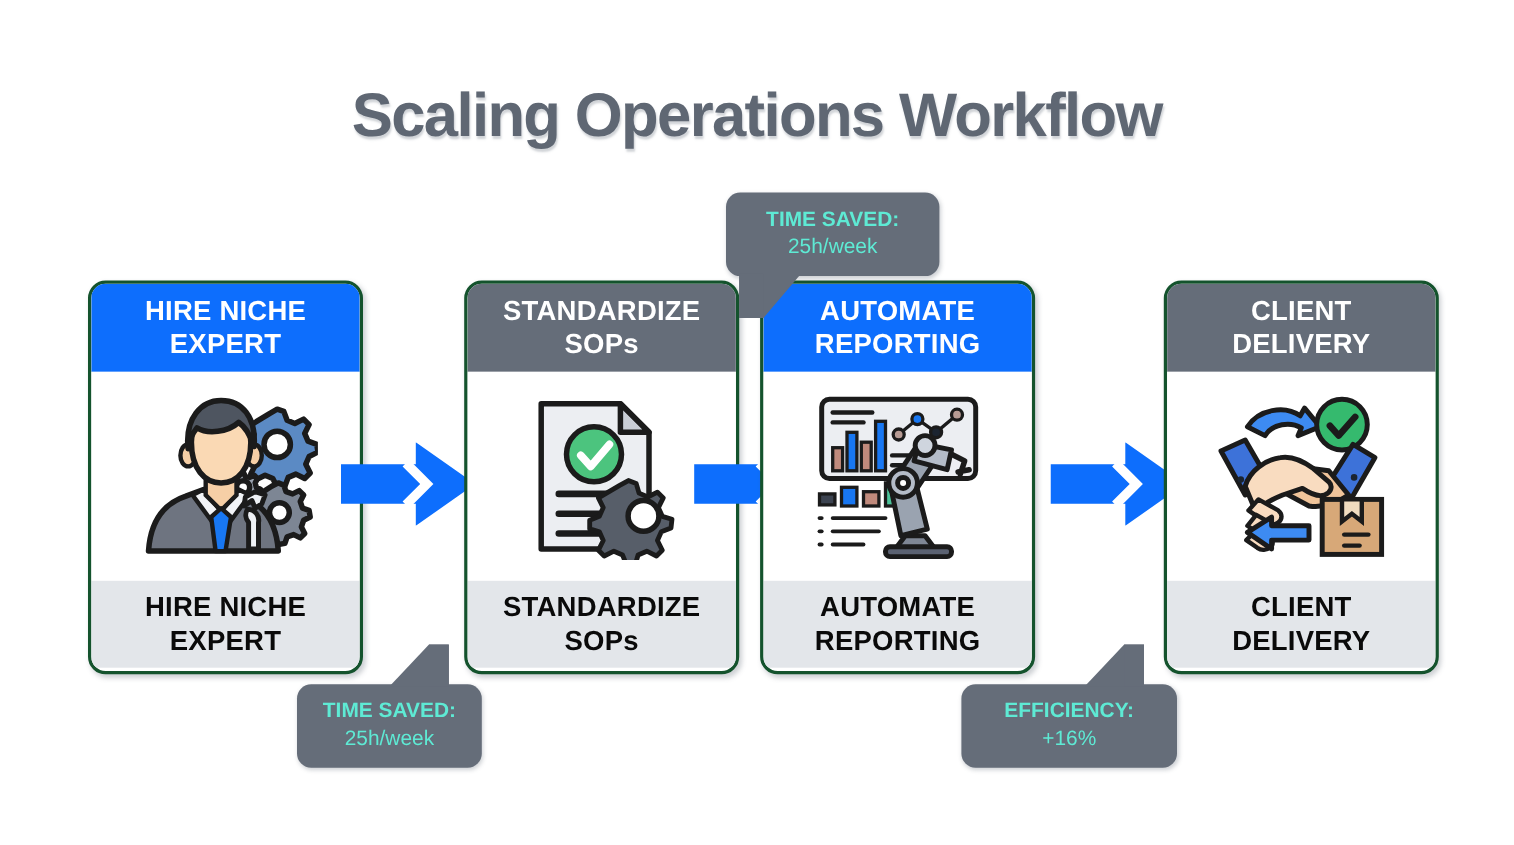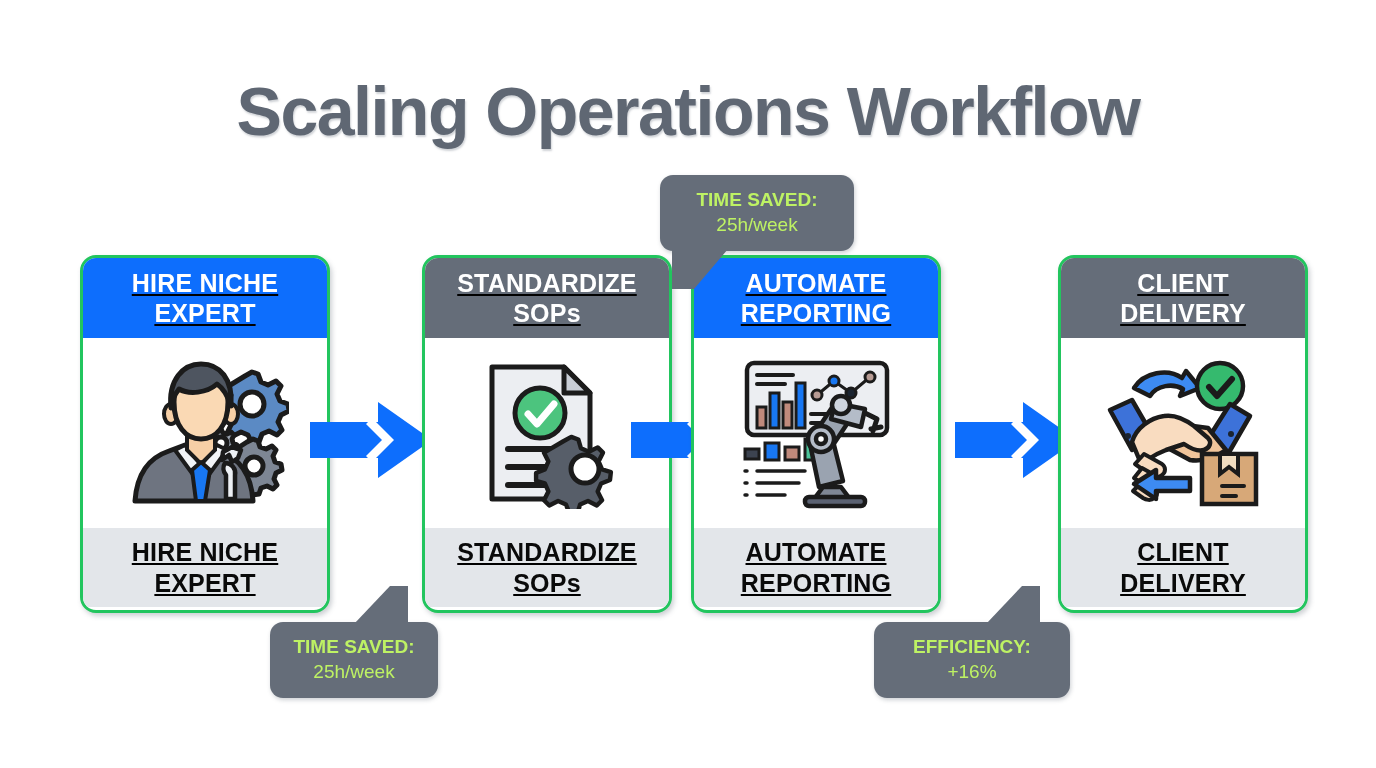"Scaling Operations Workflow" #page-title { font-size: 68px -> 56px }
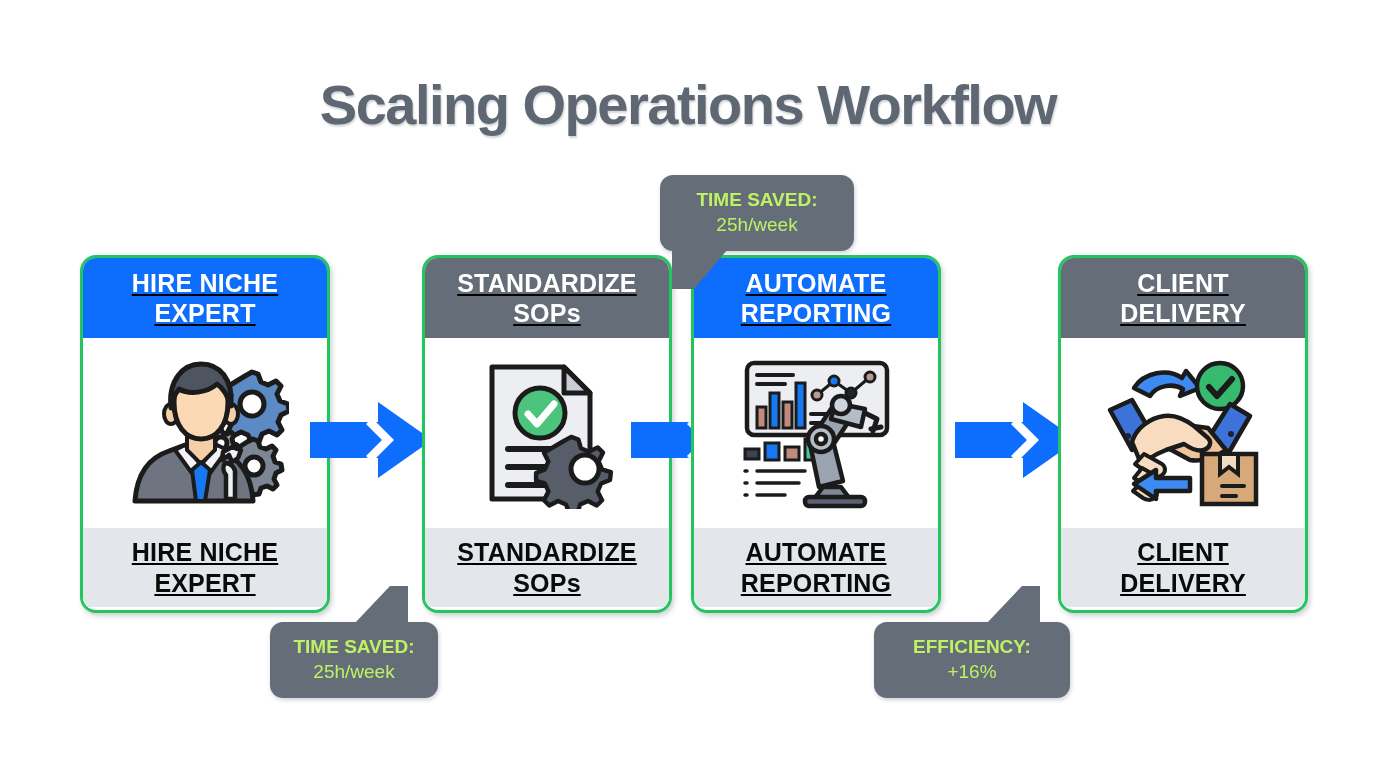"TIME SAVED:" .callout { color: #bef264 -> #5eead4 }
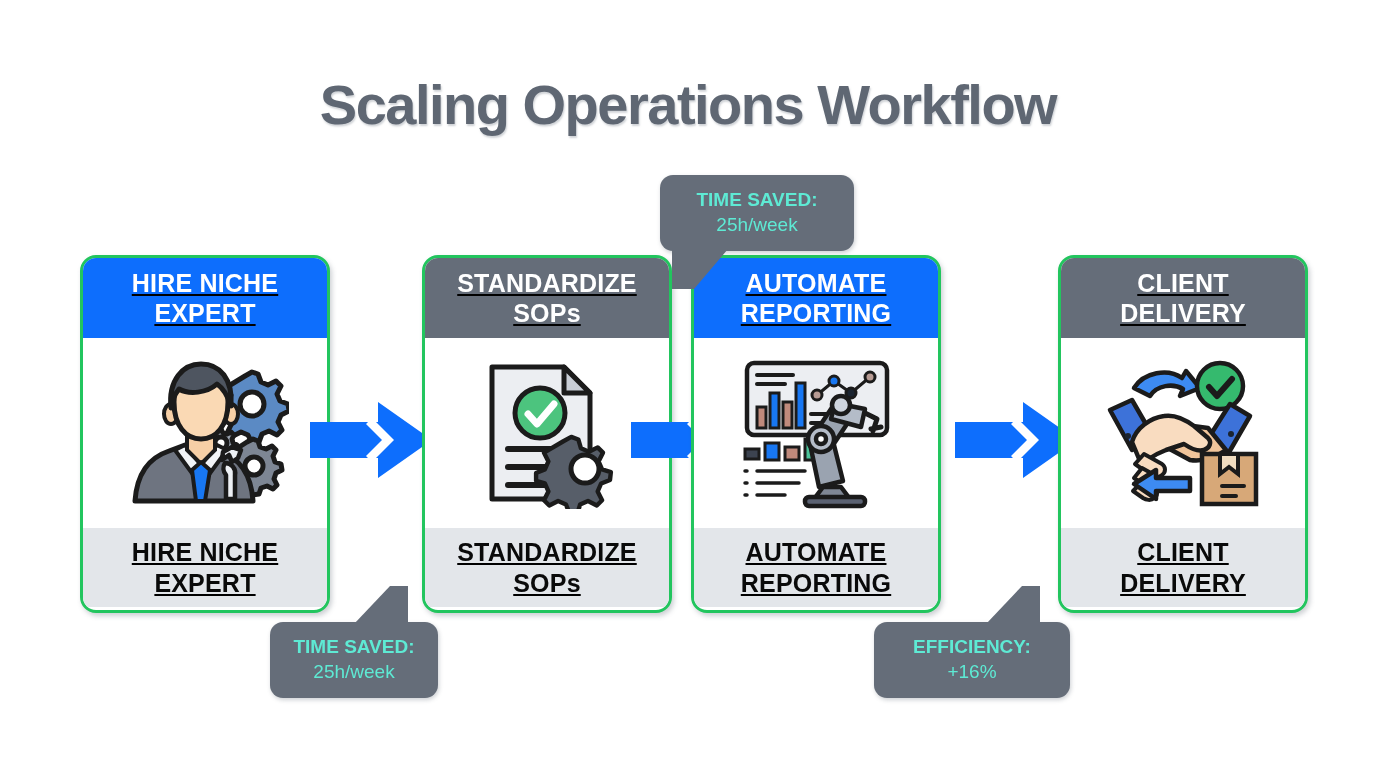"HIRE NICHE" .card { border: 3px solid #22c55e -> 3px solid #14532d; text-decoration: underline -> none }
